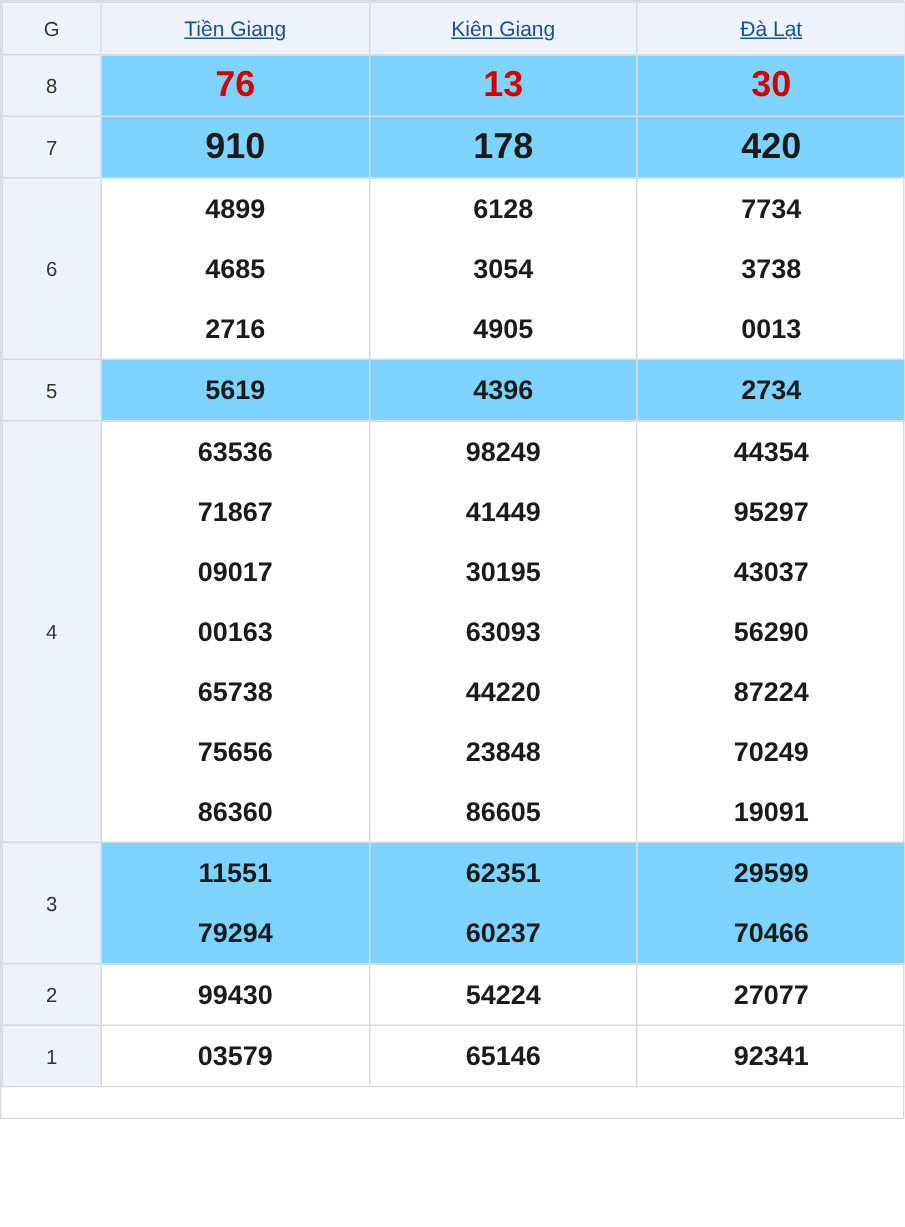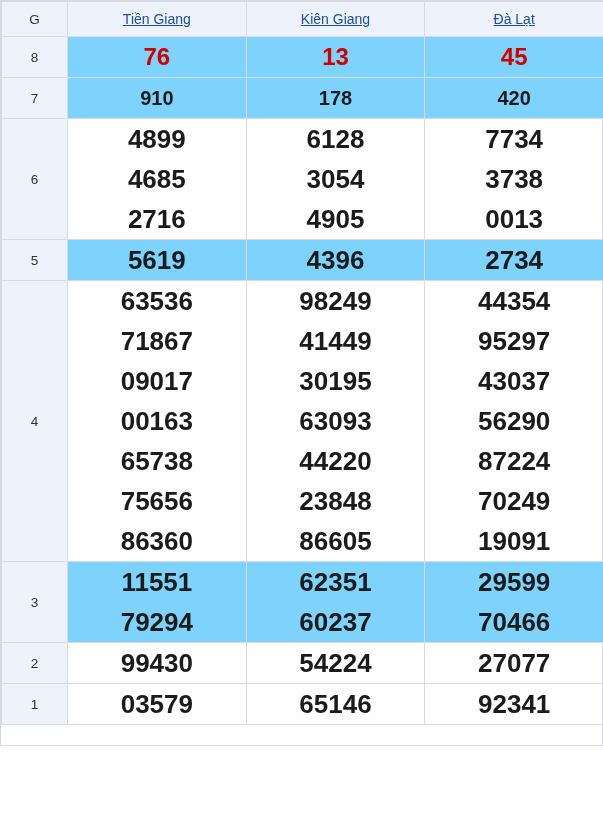"45" div.n { text: 45 -> 30 }
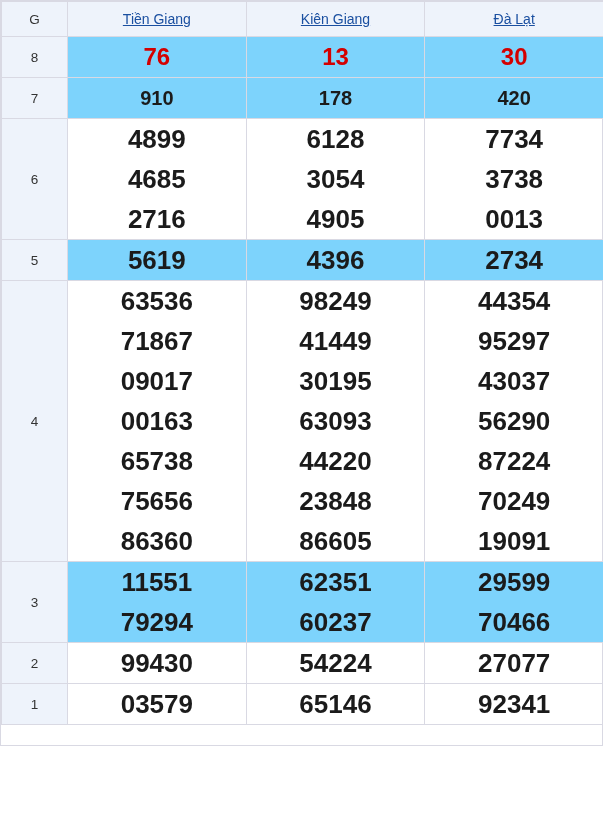"910" tr.g7 td.nums .n { font-size: 20px -> 24px }
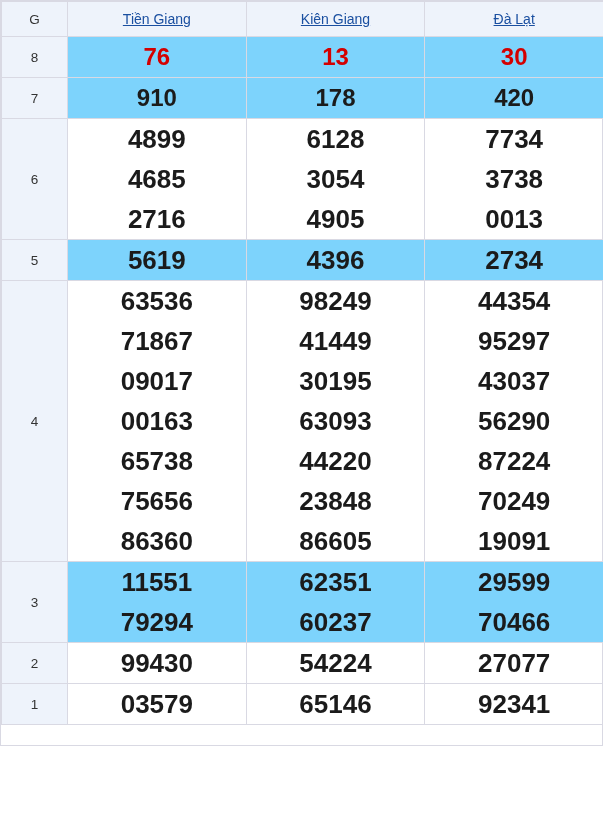"4899" td.nums .n { font-size: 26px -> 18px }
